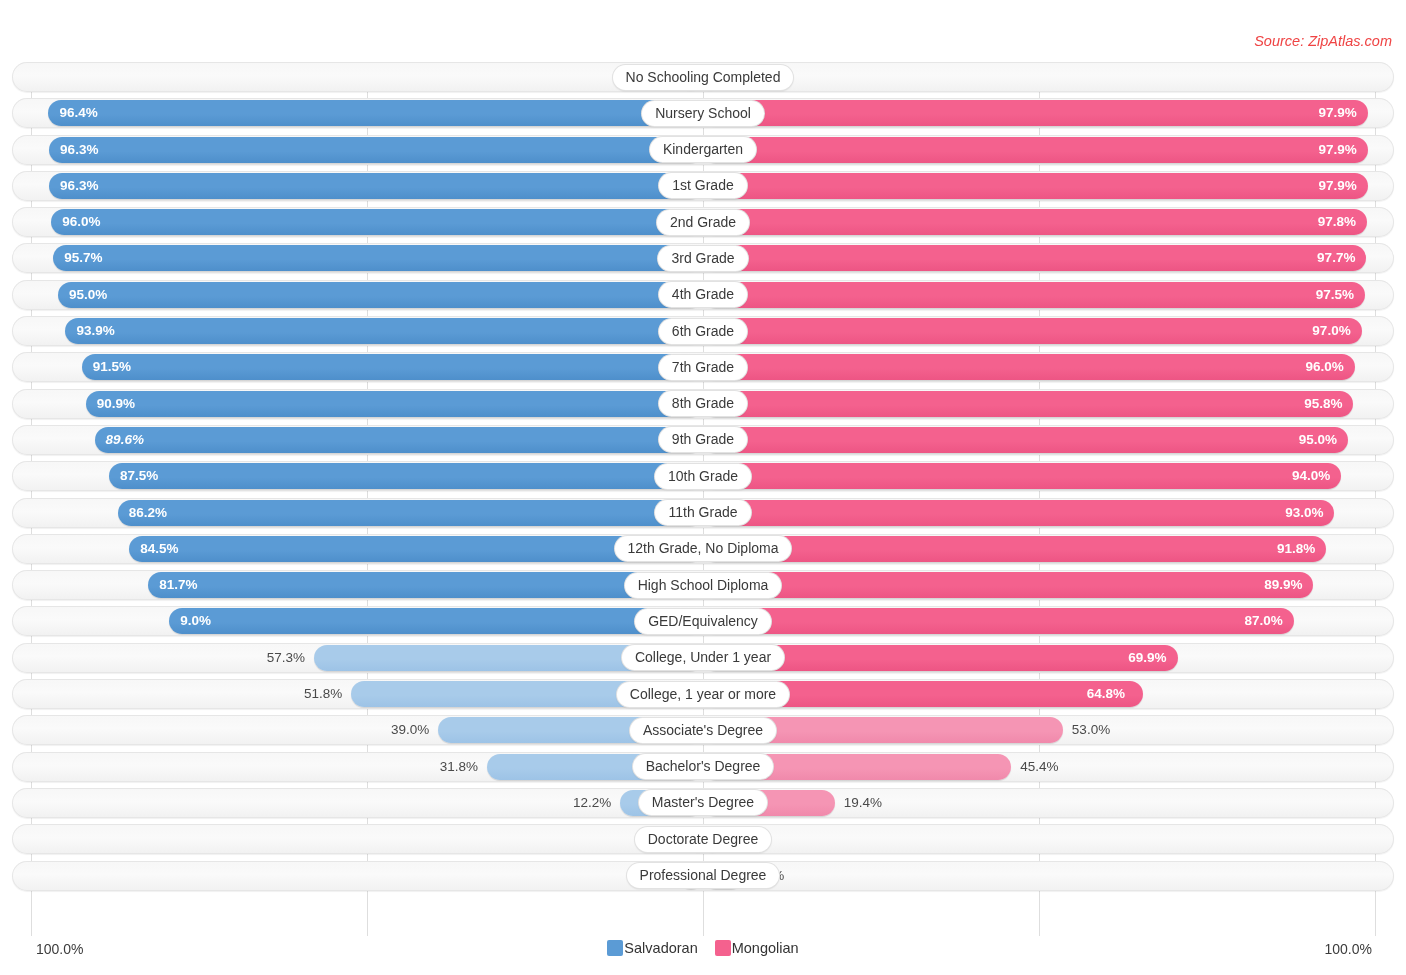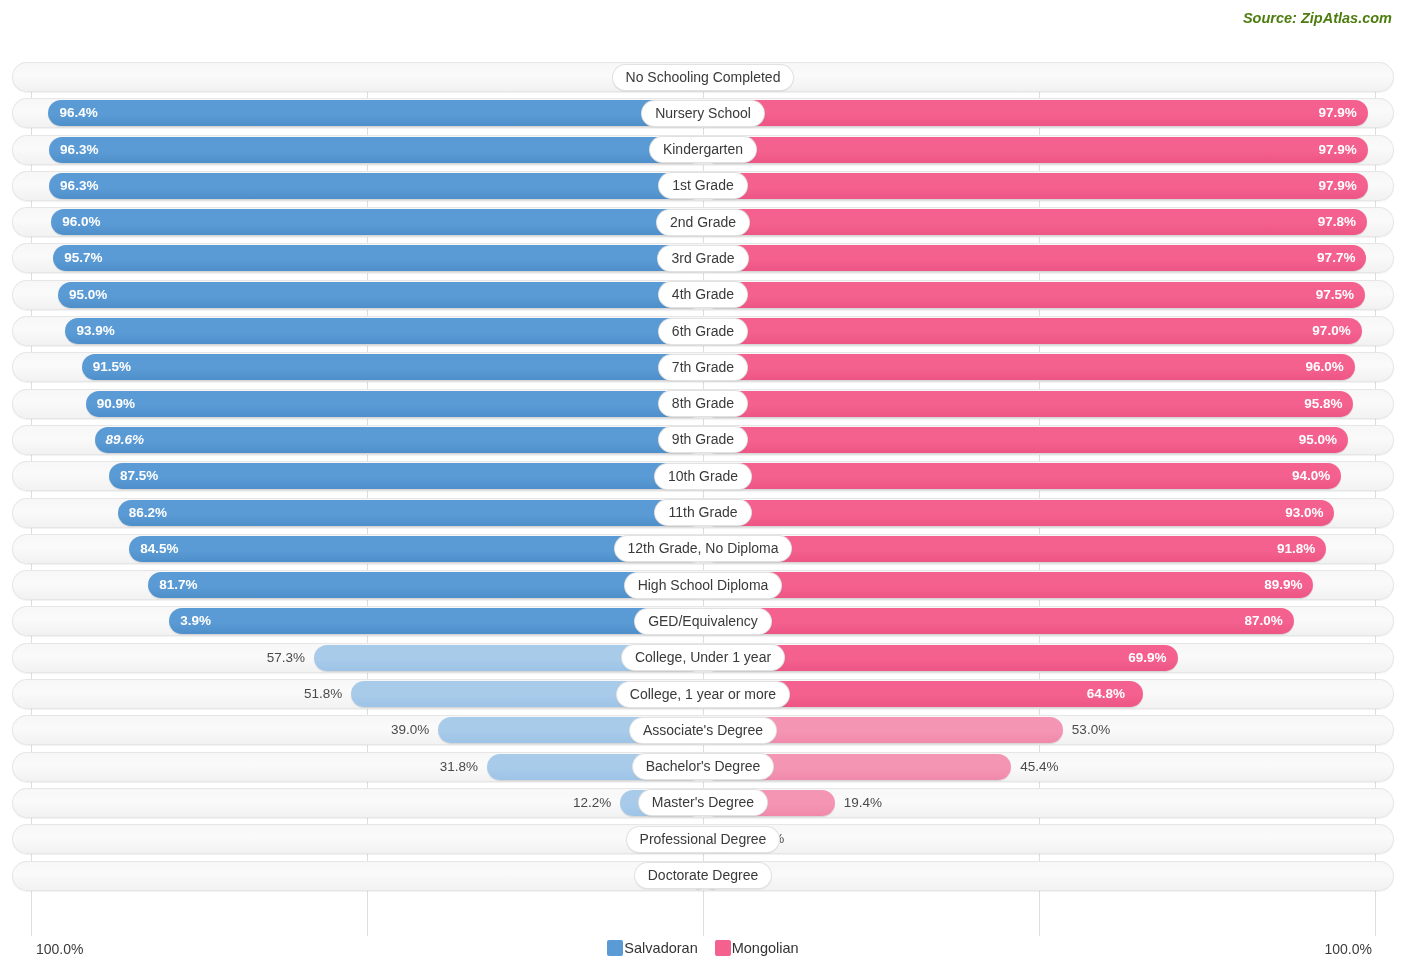"Source: ZipAtlas.com" .source { color: #4d7c0f -> #ef4444; font-weight: bold -> normal; top: 10px -> 33px }
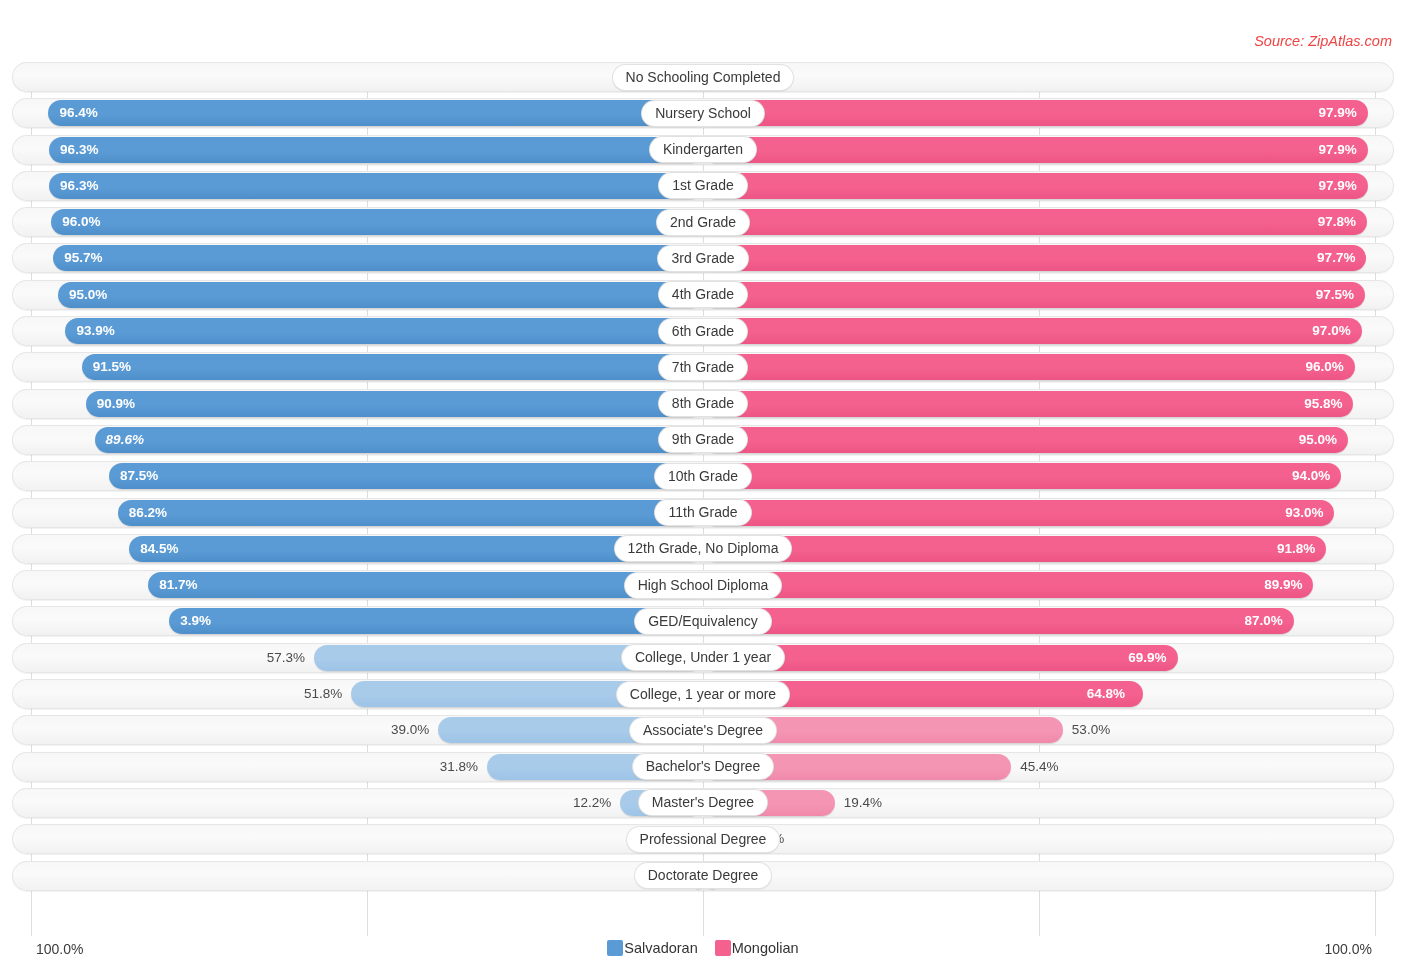"3.9%" div.val { text: 3.9% -> 9.0% }
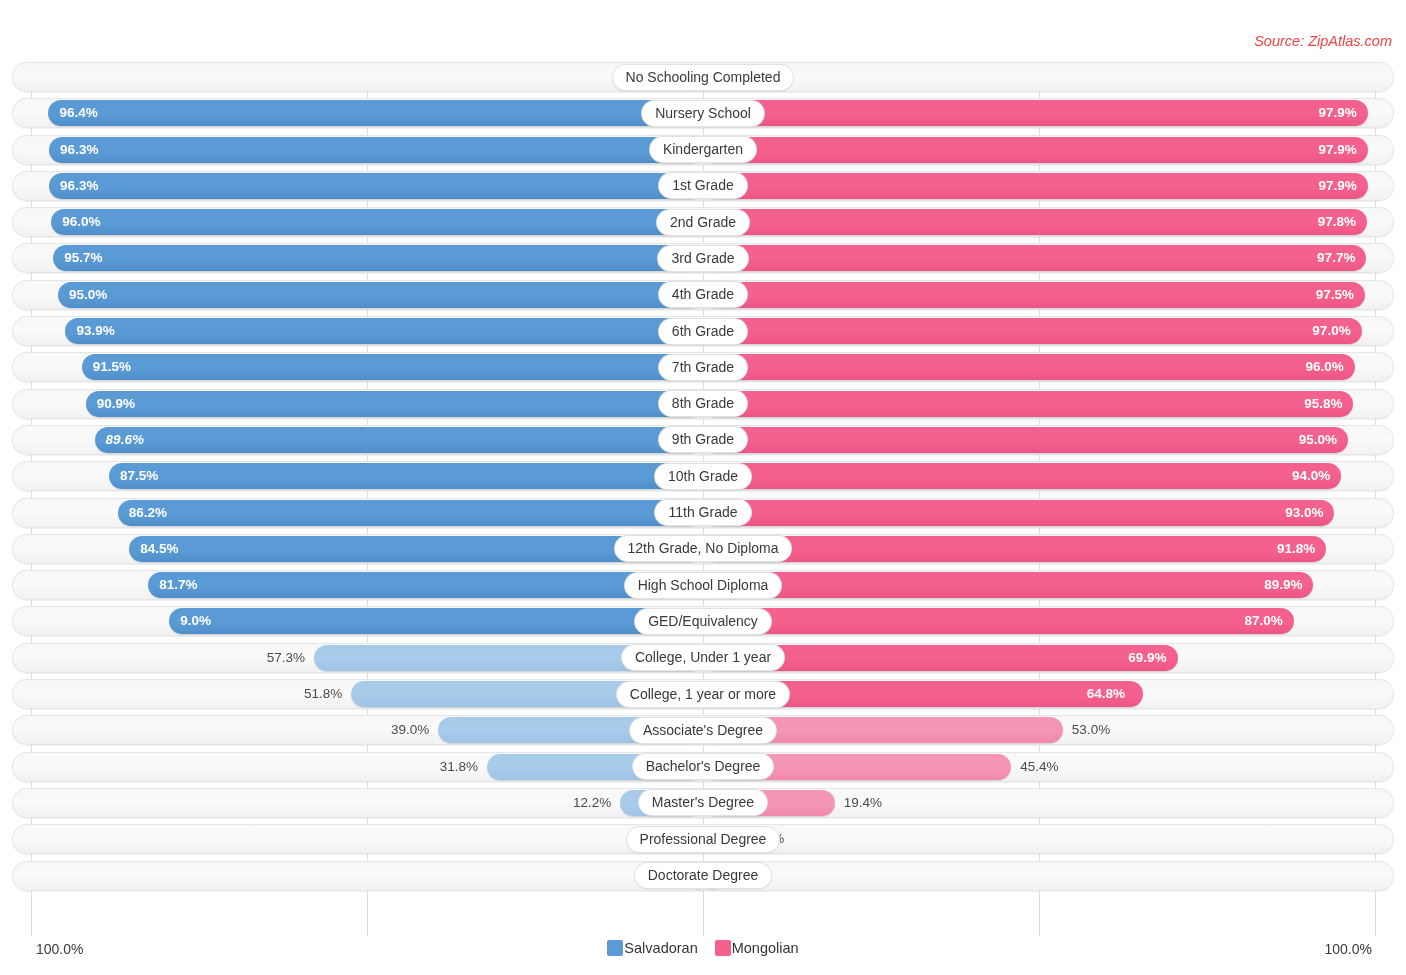"Professional Degree" div.row { order: before "Doctorate Degree" -> after "Doctorate Degree" }
